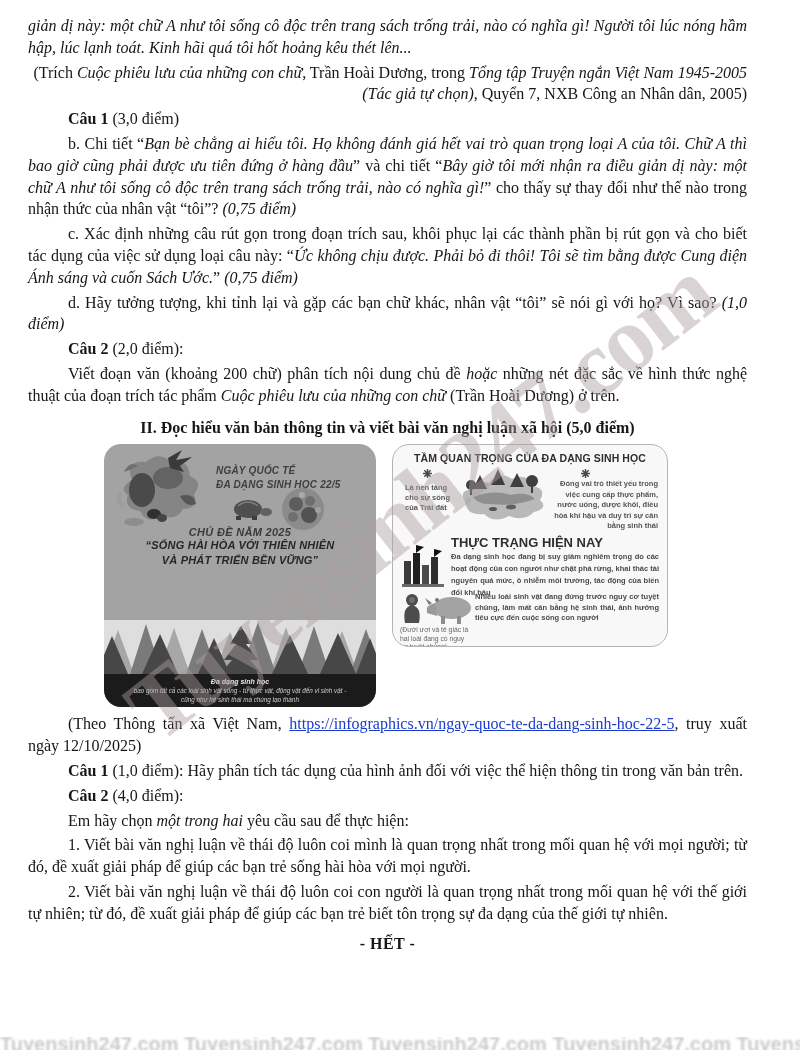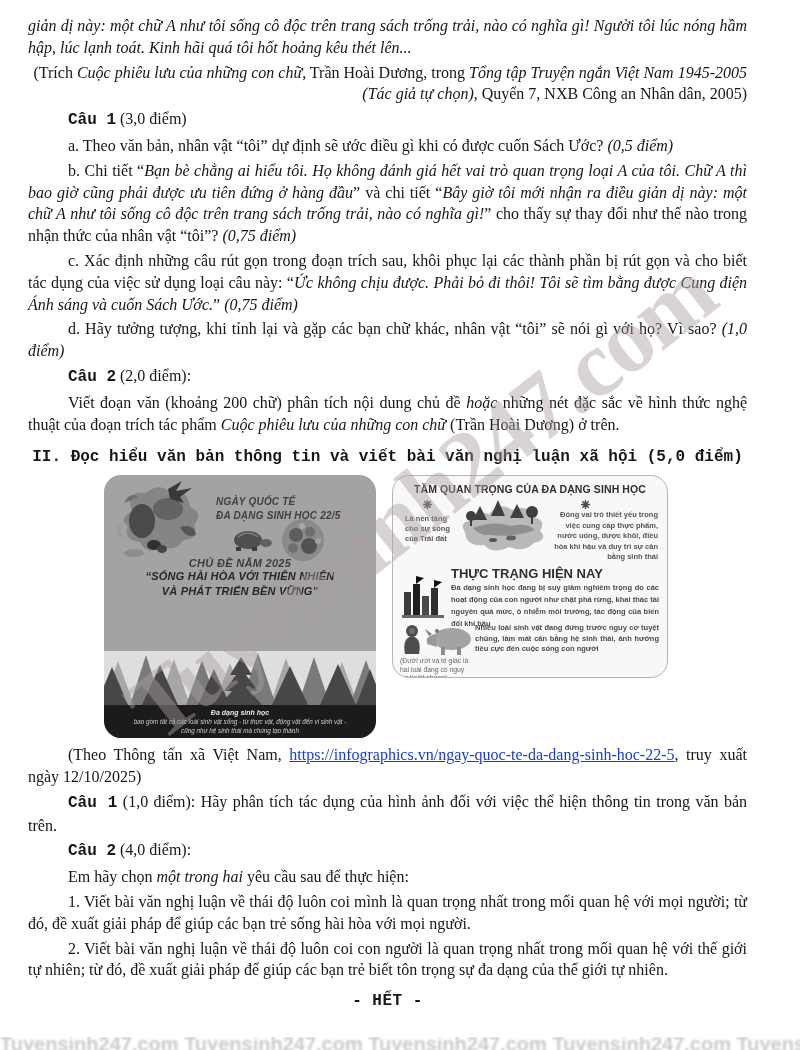"Câu 1" .bd { font-family: Liberation Mono, monospace -> none }
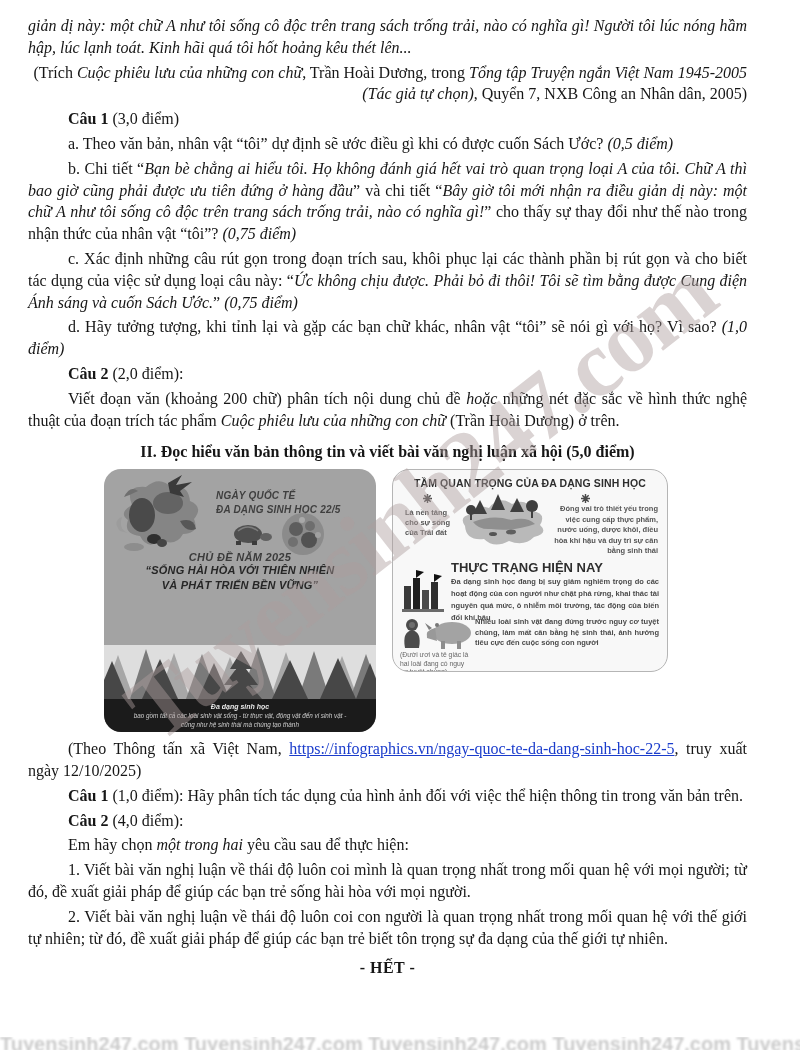"a. Theo văn bản, nhân" p.blk { html: <p><span>a. Theo văn bản, nhân vật “tôi” dự định sẽ ước điều gì khi có được cuốn Sách Ước? </span><span>(0,5 điểm)</span></p> -> none }
